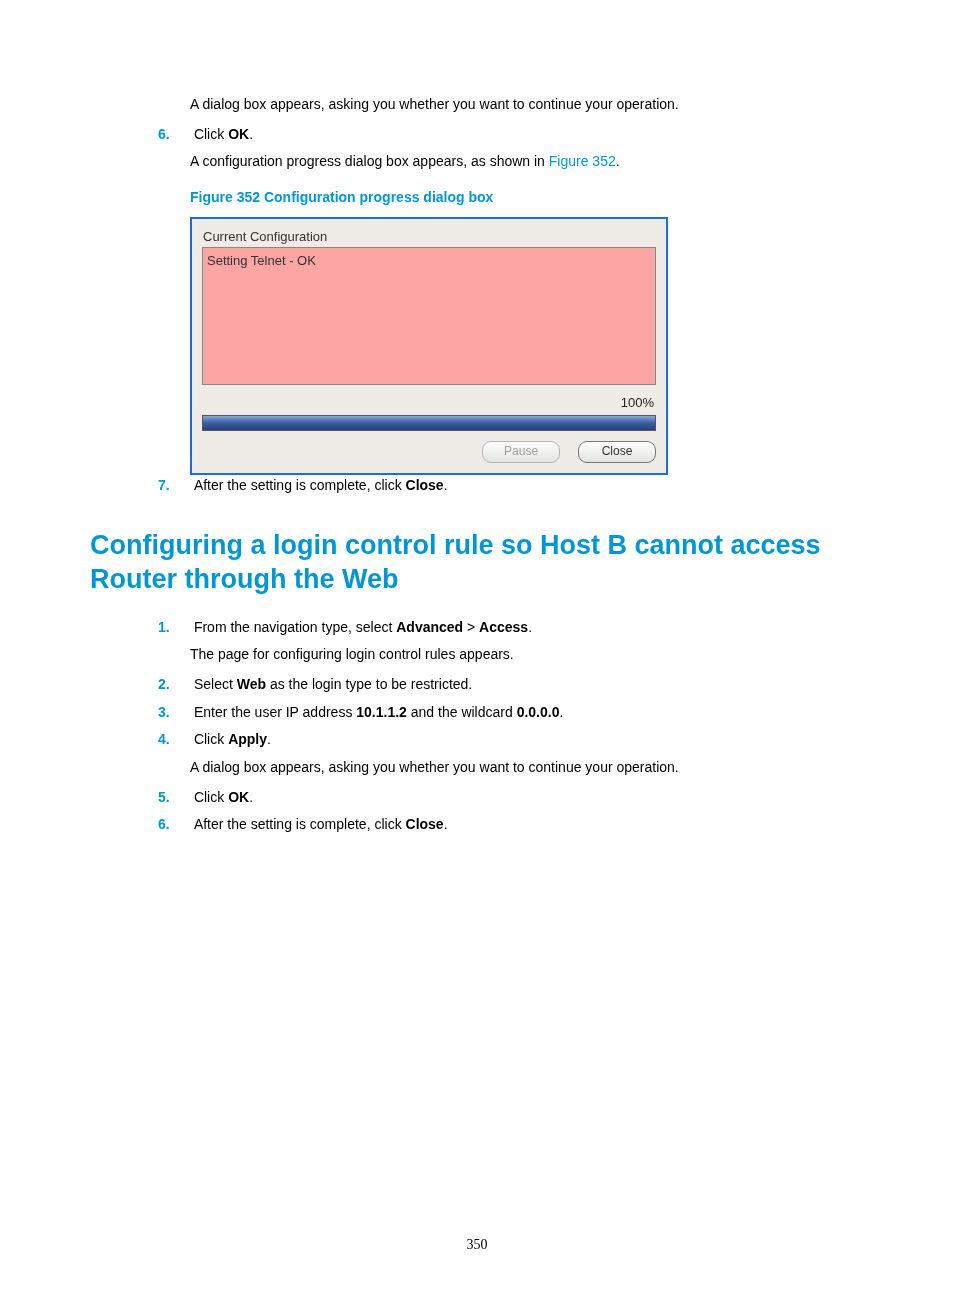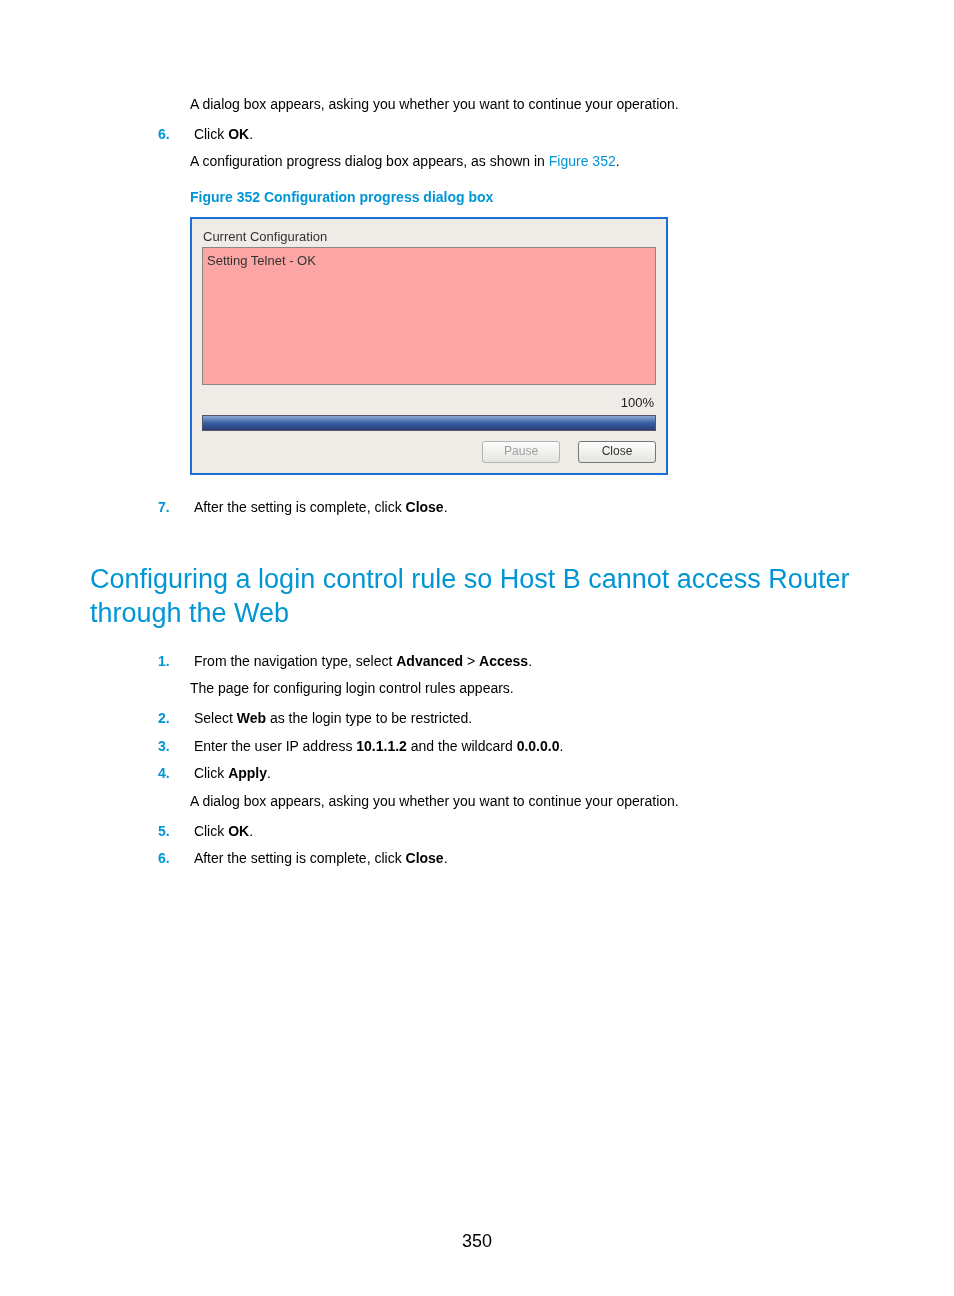"Pause" .dlg-btn { border-radius: 3px -> 9px }
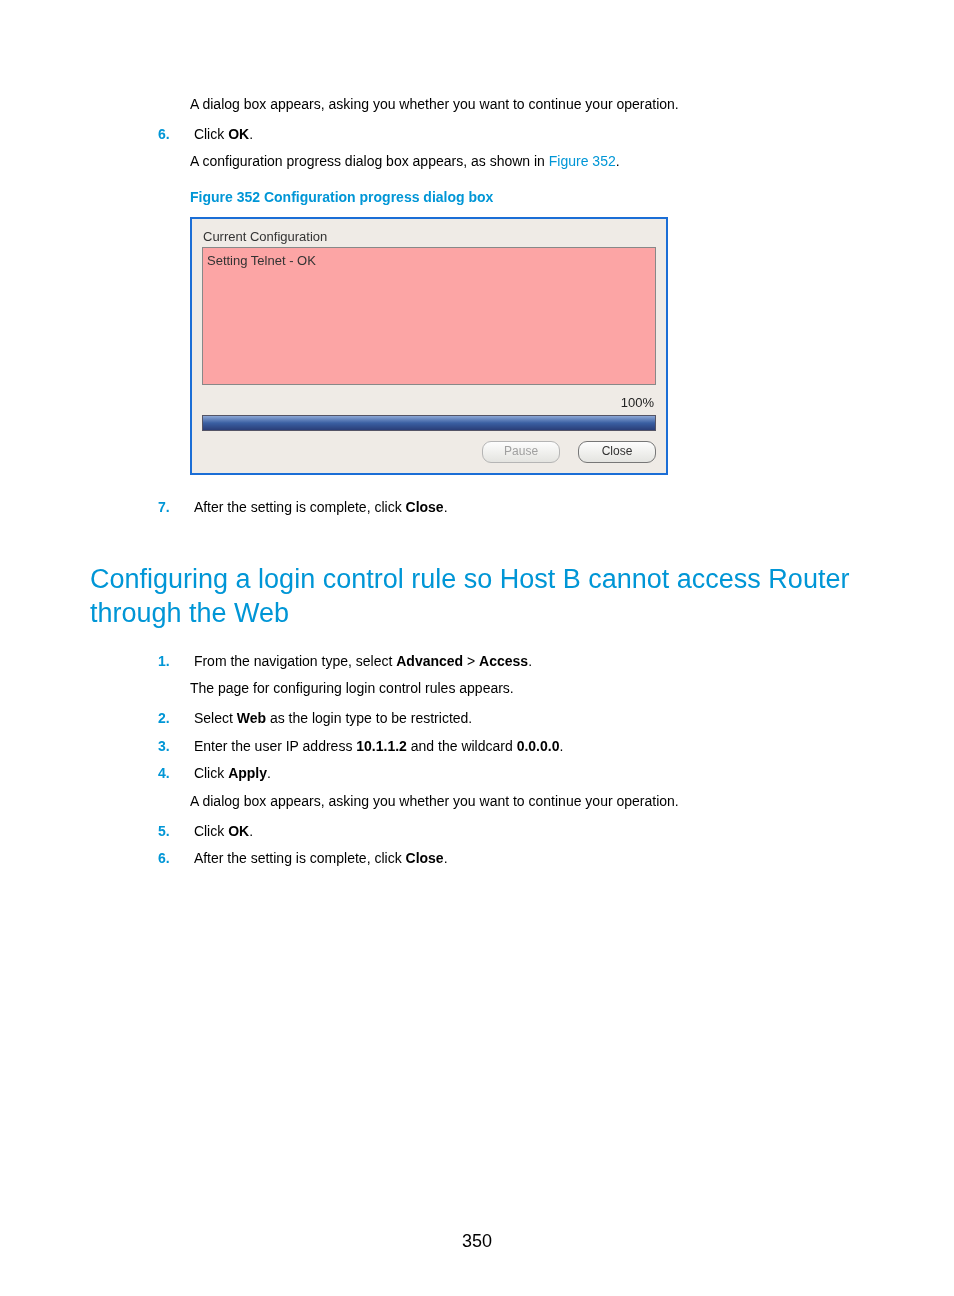"7. After the setting is" div.ol-block { margin-top: 22px -> none }
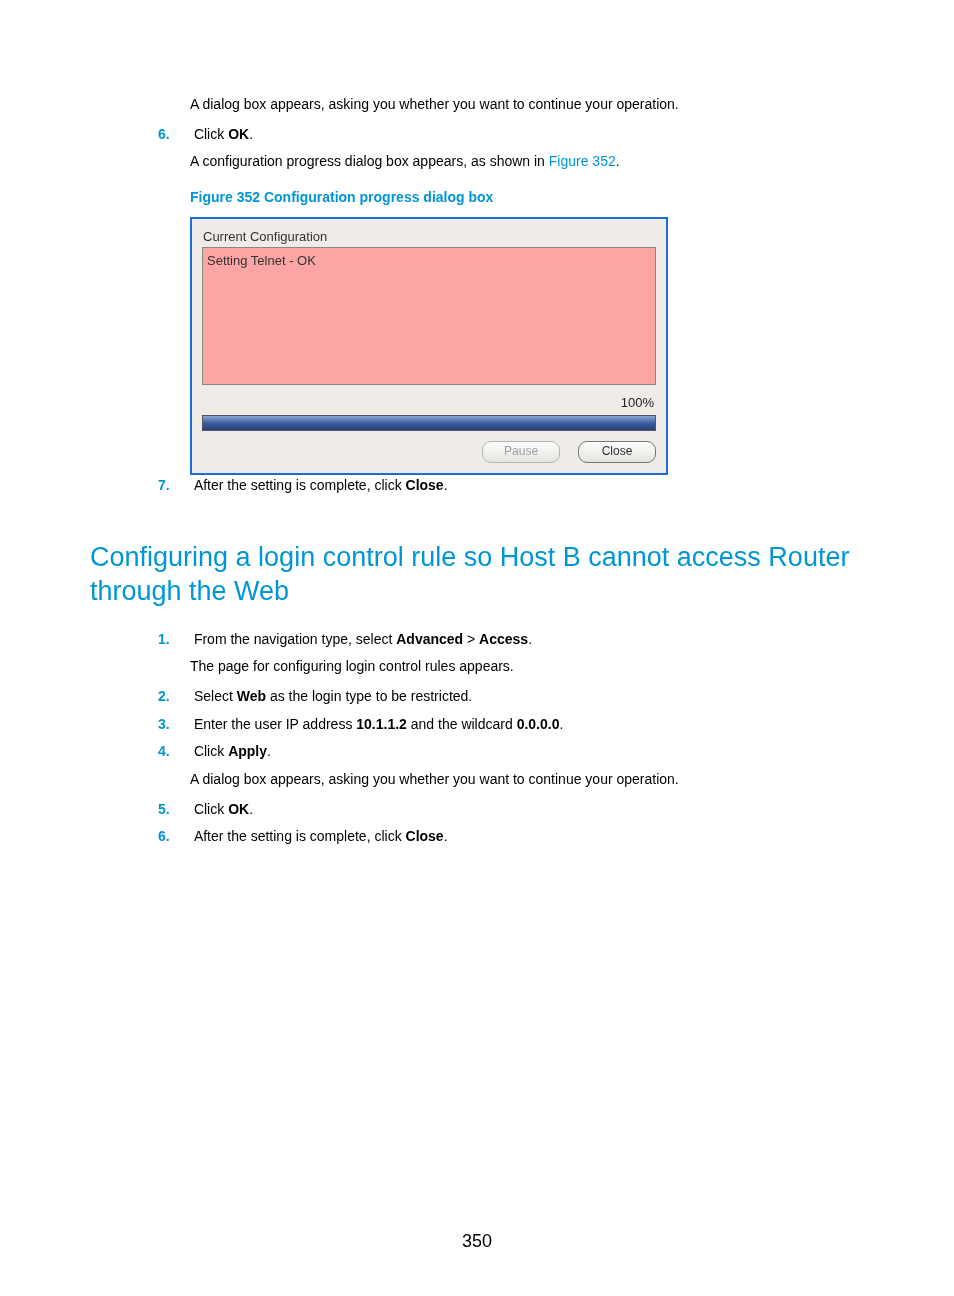"Configuring a login control rule" .h2 { font-weight: normal -> bold; margin-top: 44px -> 32px }
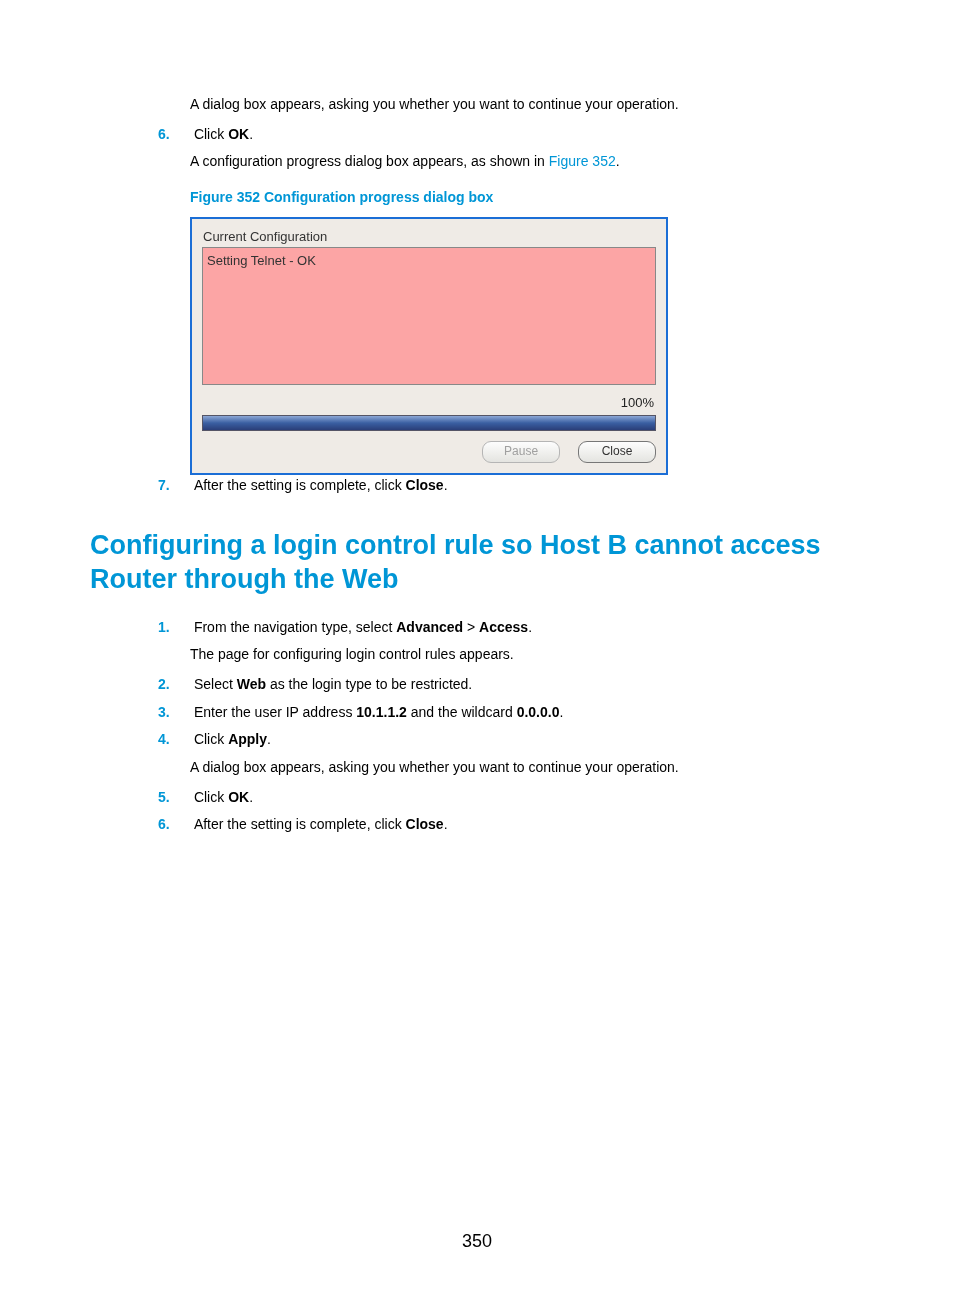"350" .page-num { font-family: none -> Liberation Serif, serif; font-size: 18px -> 14px }
